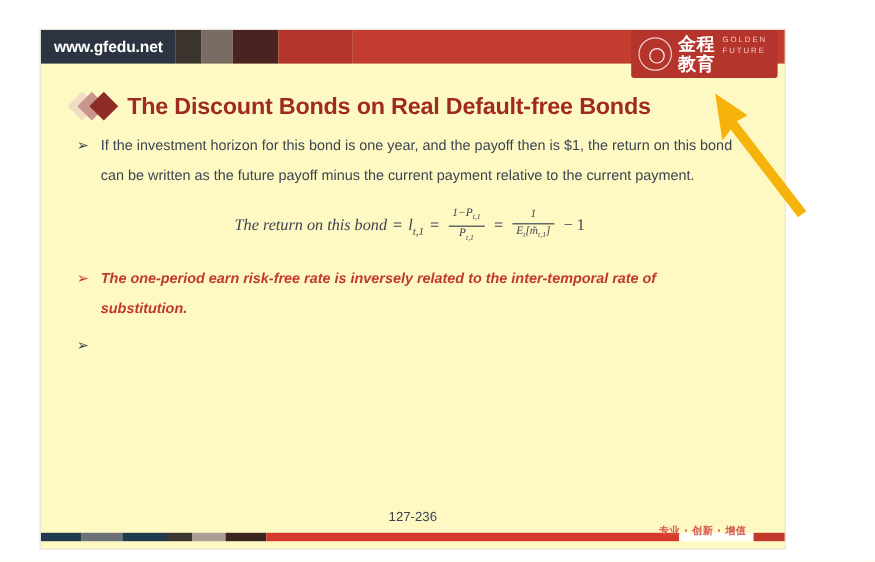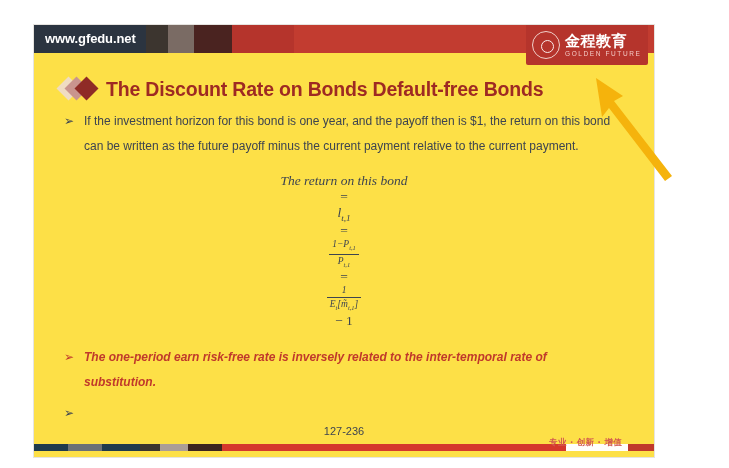"www.gfedu.net" #slide { background: #fde047 -> #fef9c3 }
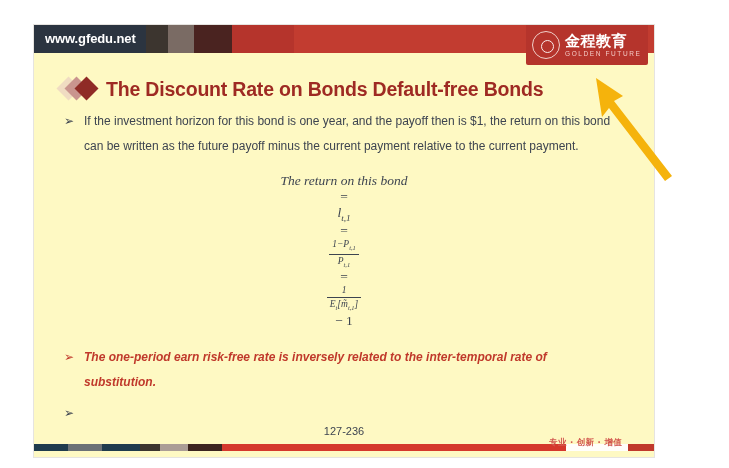"金程教育" #logo-text { flex-direction: column -> row }
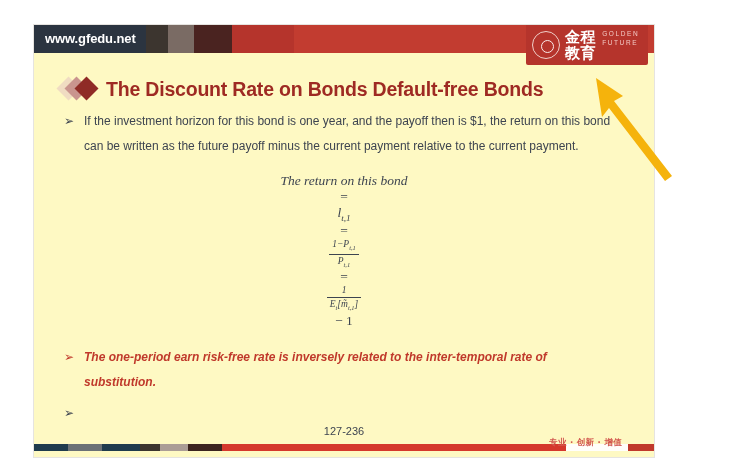"The Discount Rate on Bonds" div { text: Rate on Bonds -> Bonds on Real }
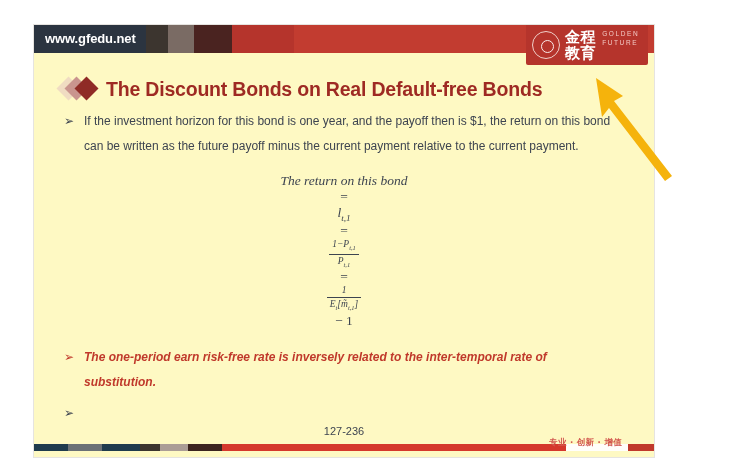"The return on this bond" #formula { flex-direction: column -> none }
